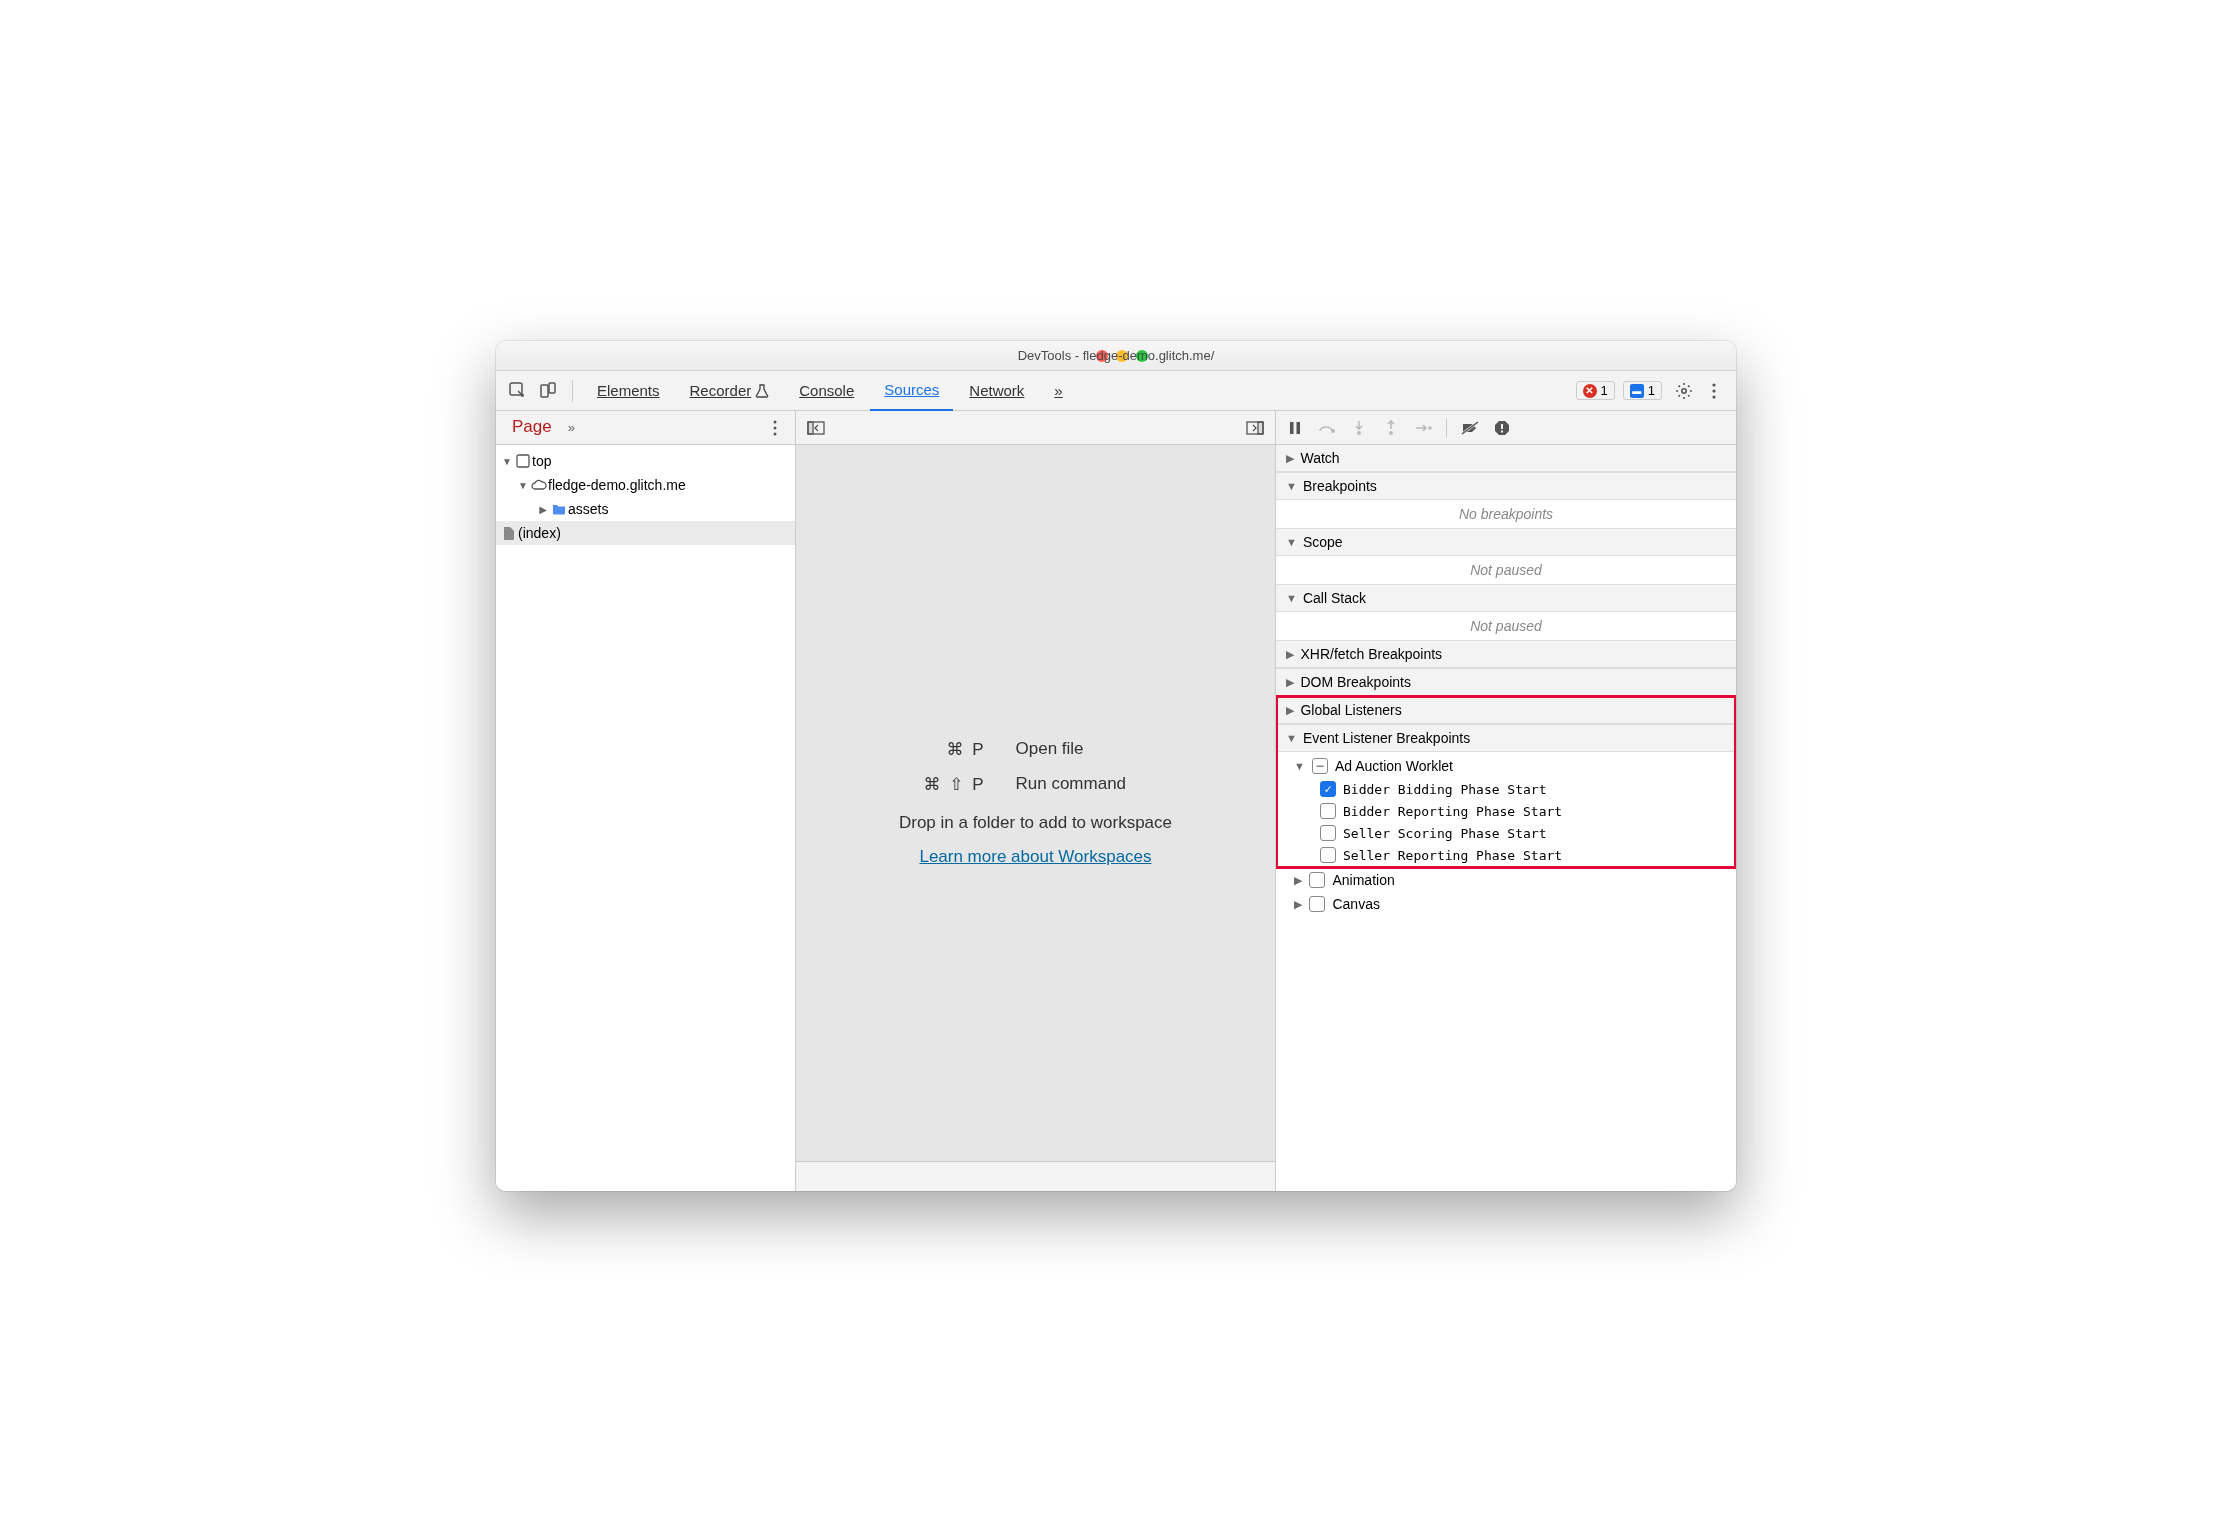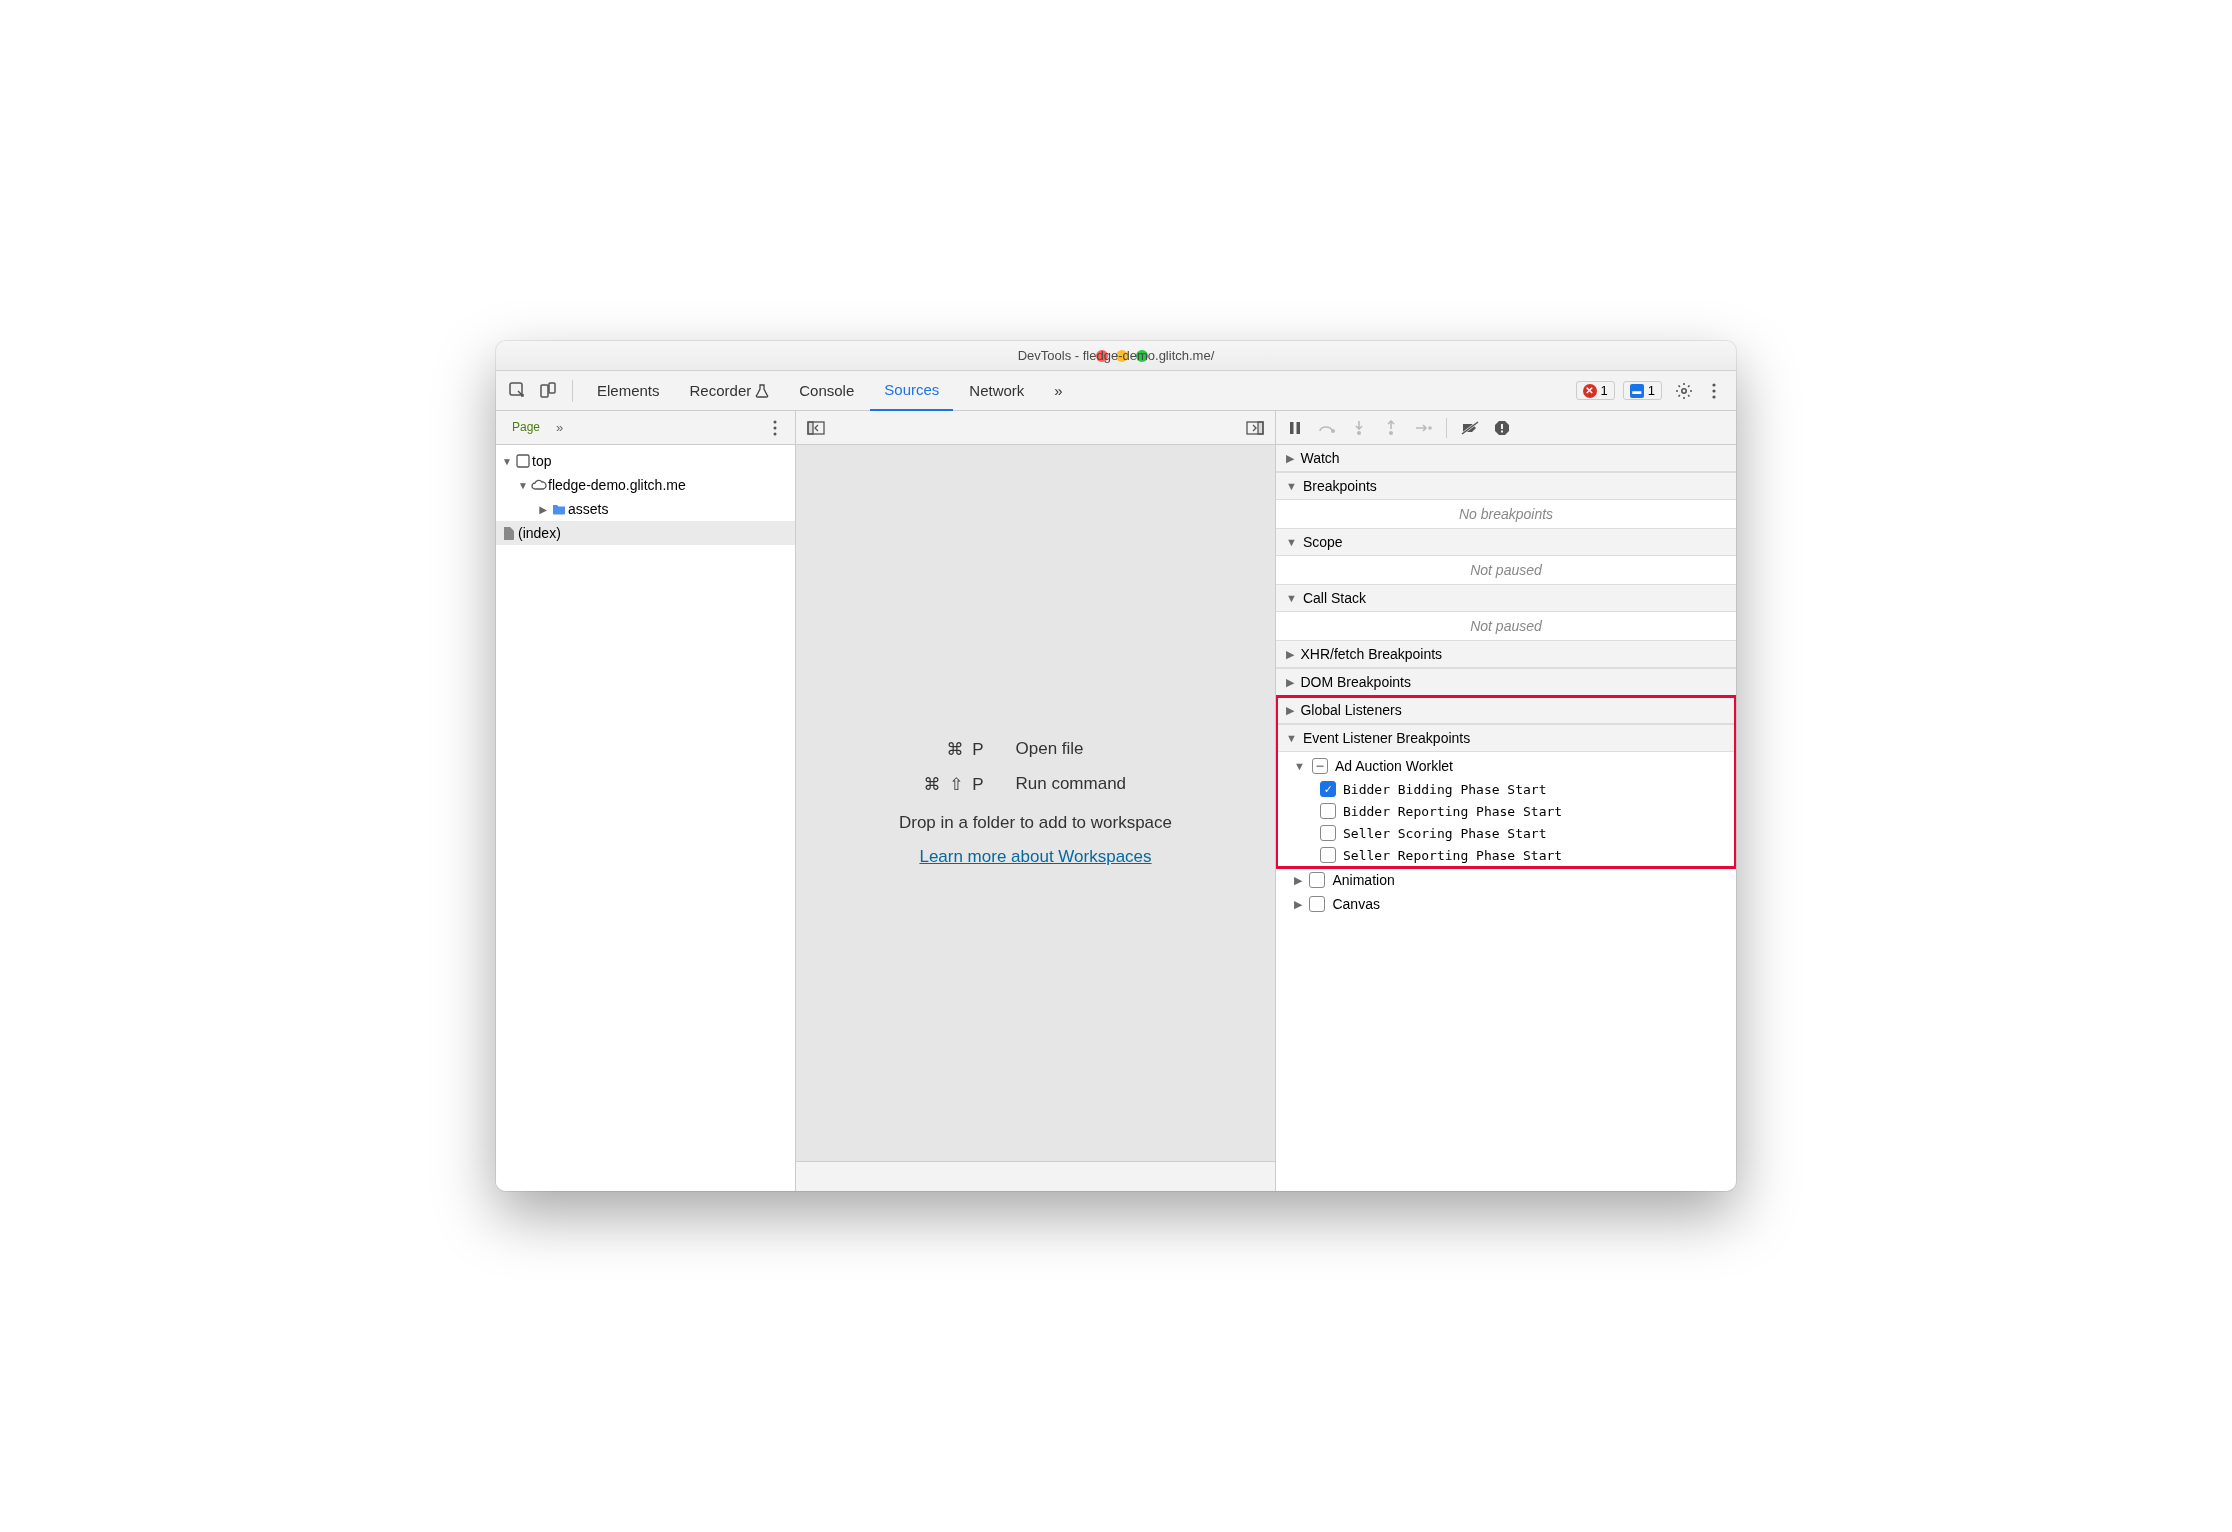"Elements" .tab { text-decoration: none -> underline }
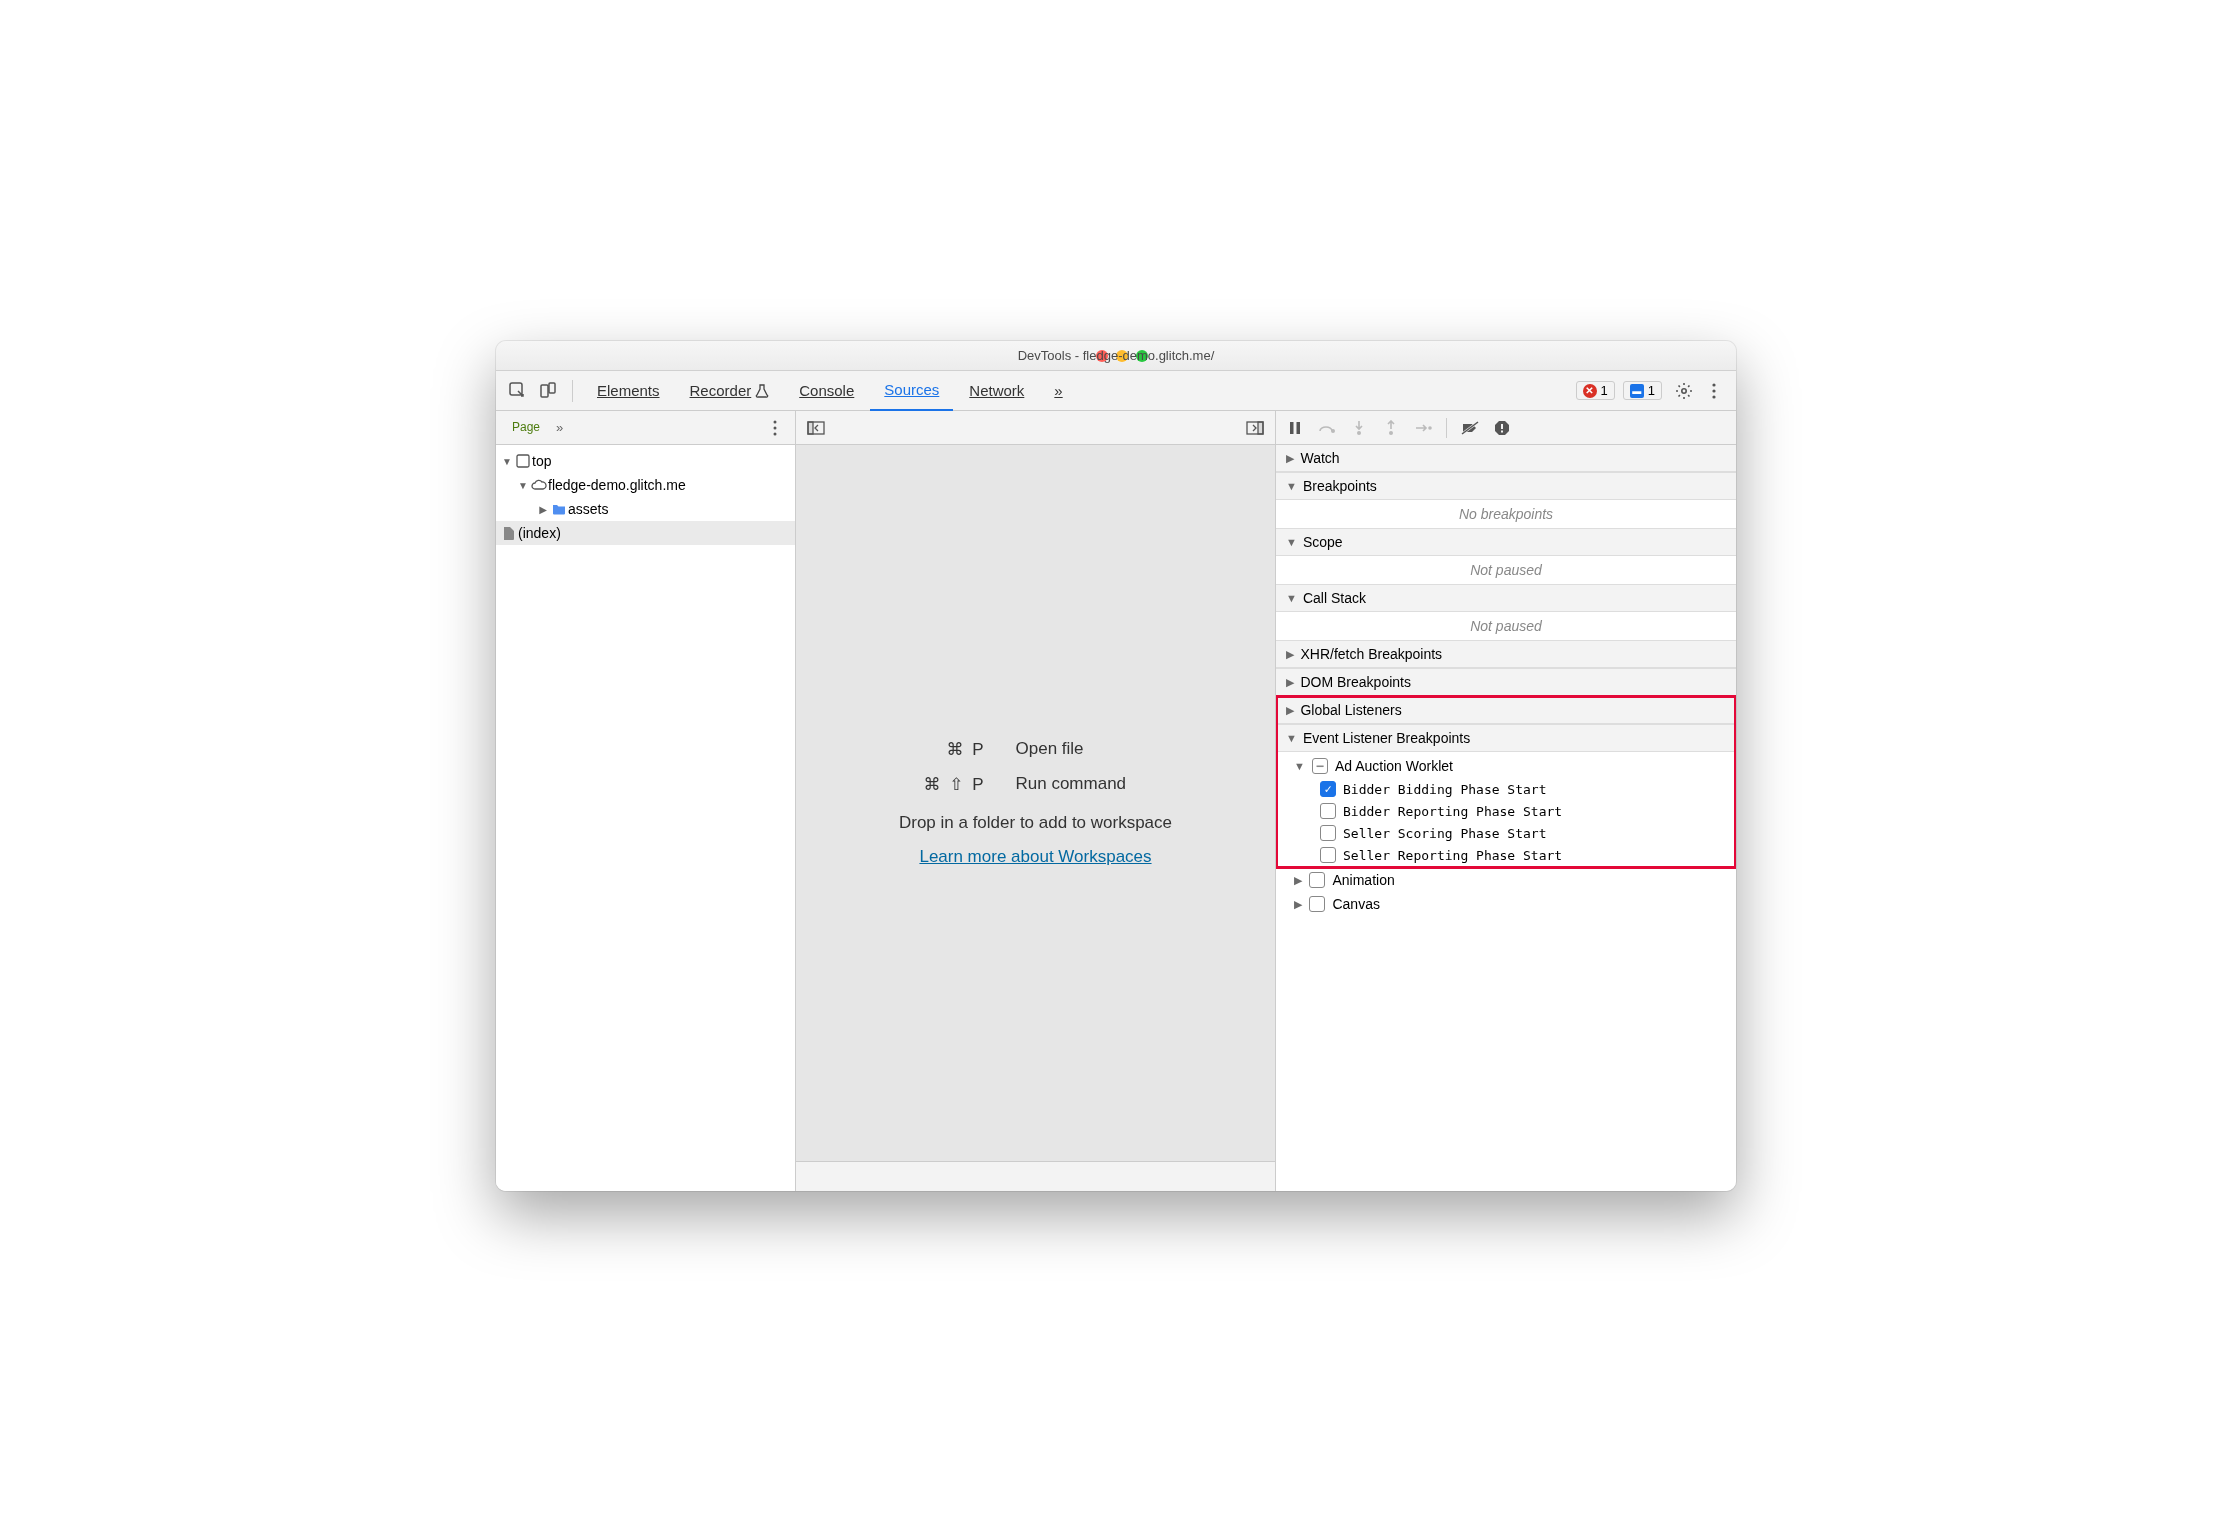"Page" .subtab { color: #4d7c0f -> #b91c1c; font-size: 12px -> 17px }
